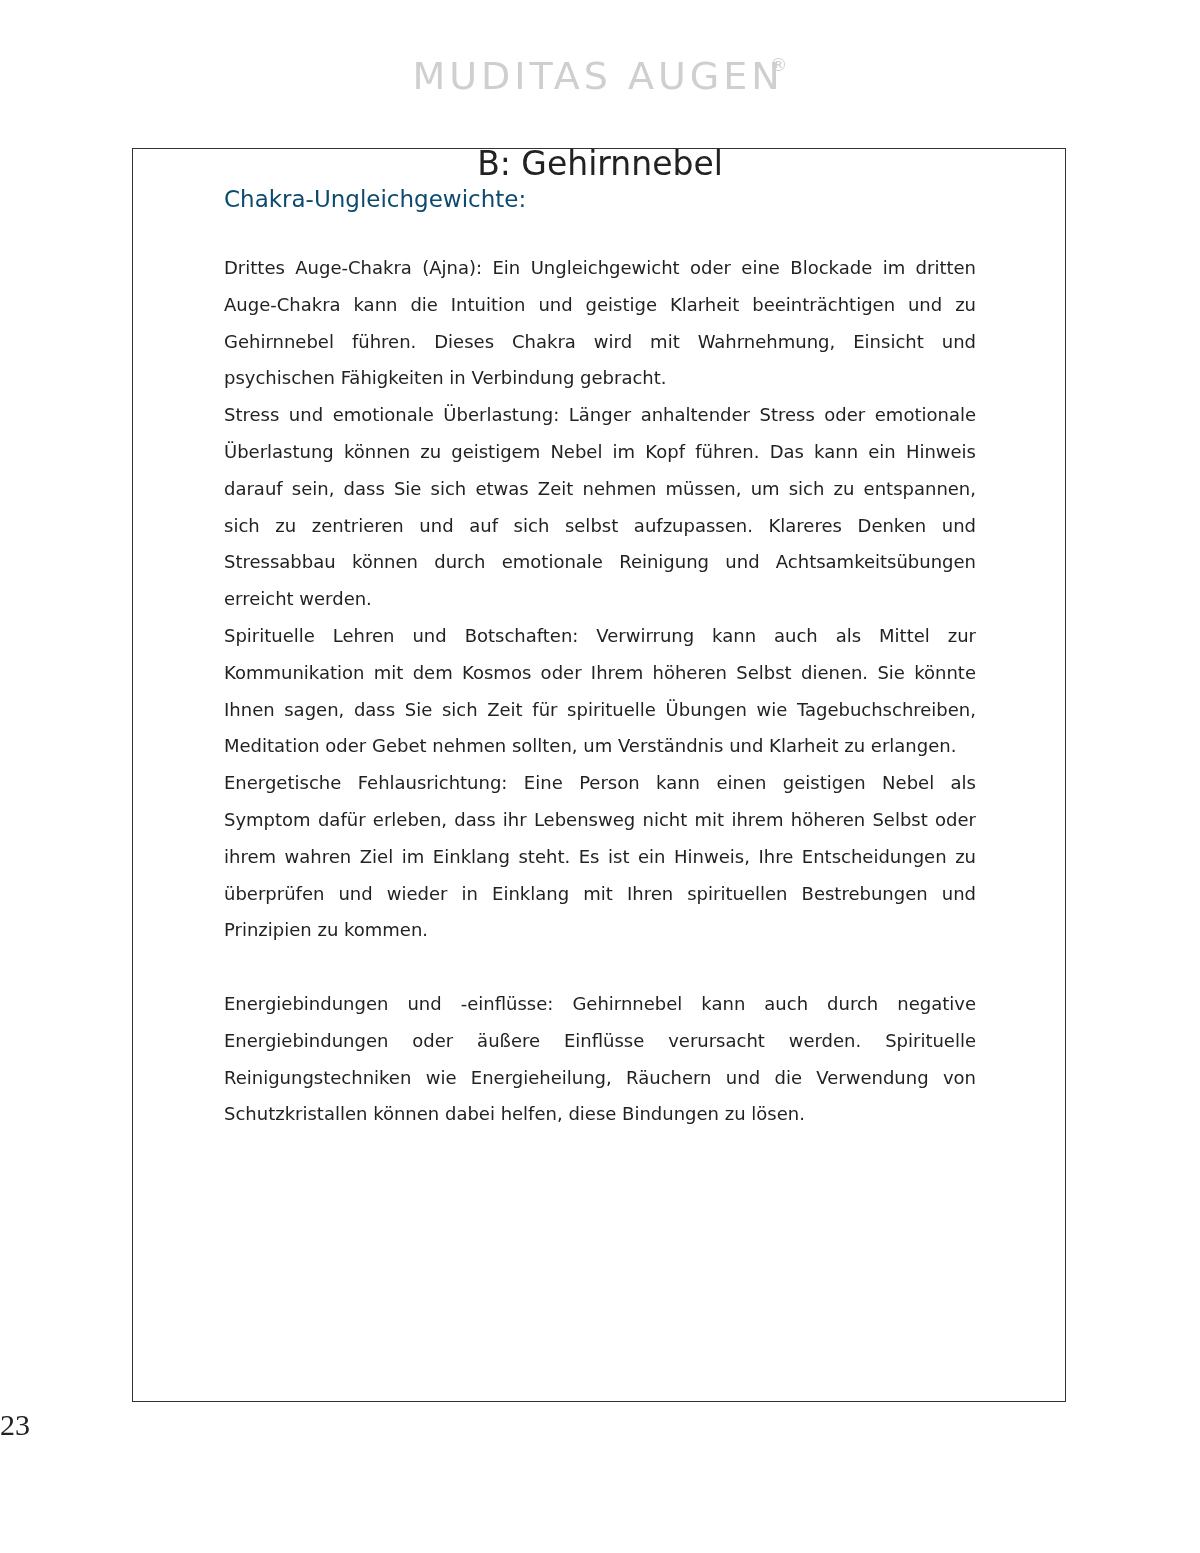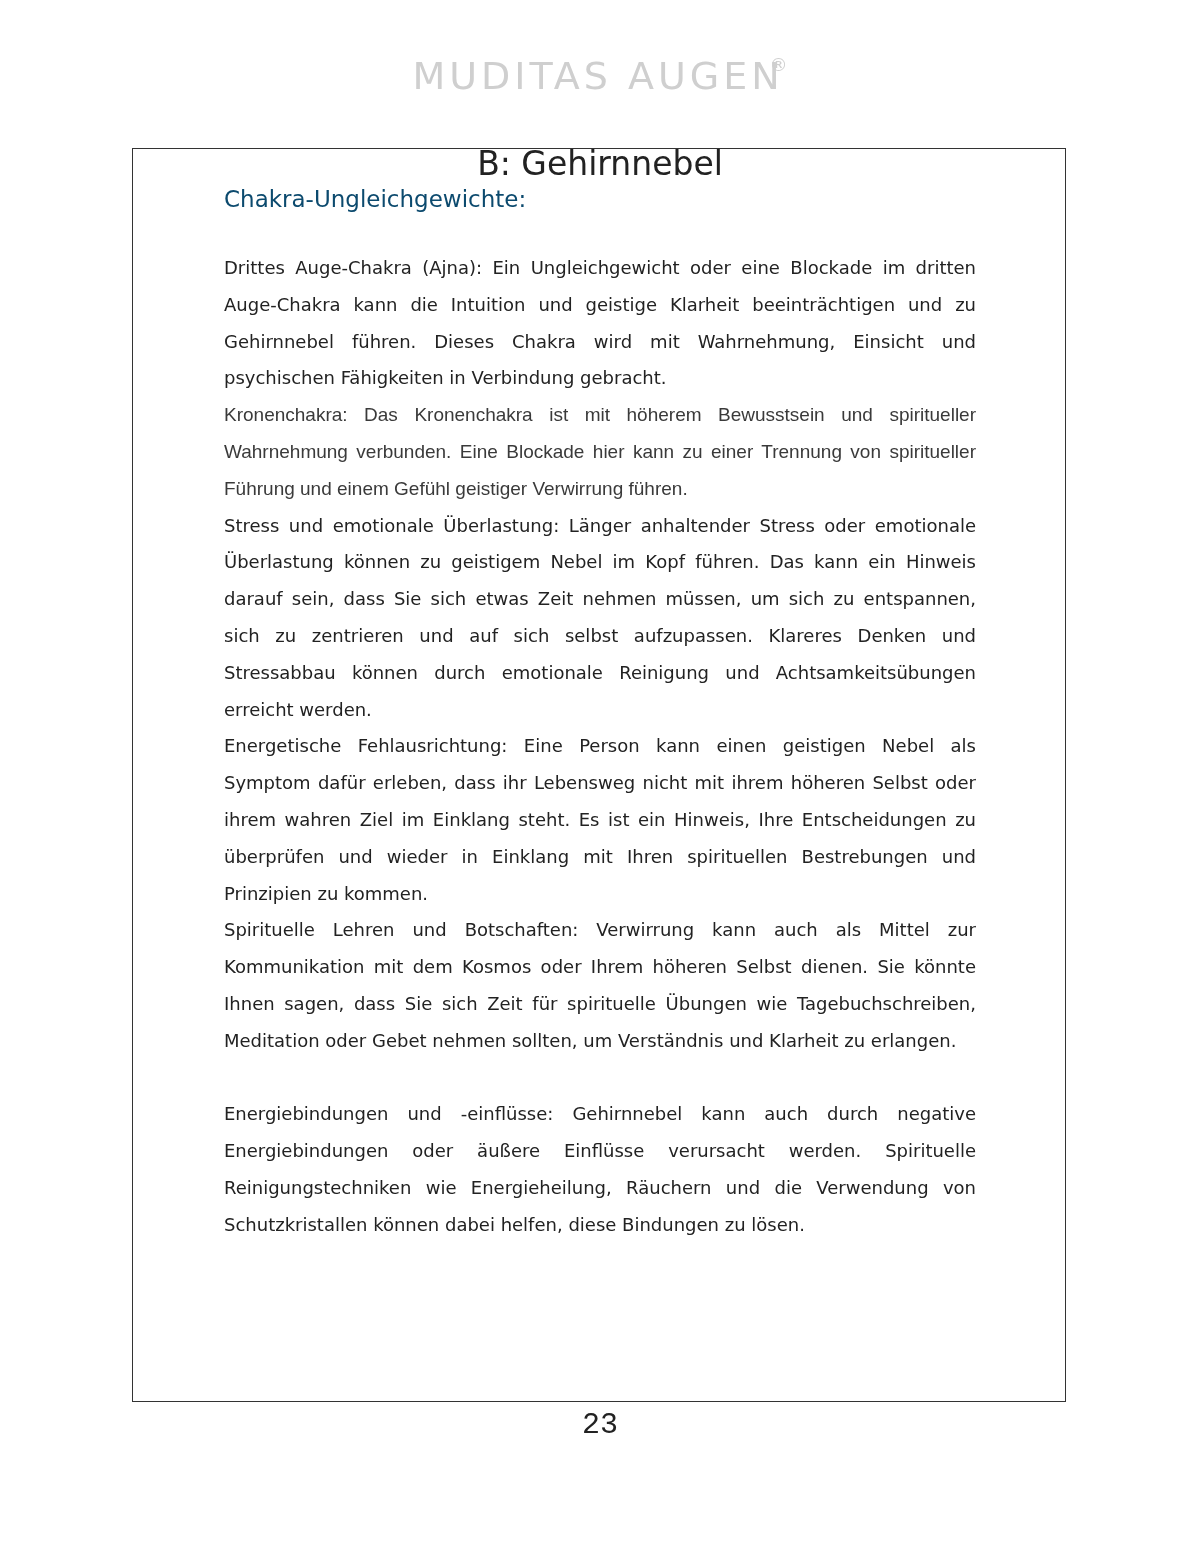"Kronenchakra: Das Kronenchakra ist mit" p.light { html: <p>Kronenchakra: Das Kronenchakra ist mit höherem Bewusstsein und spiritueller Wahrnehmung verbunden. Eine Blockade hier kann zu einer Trennung von spiritueller Führung und einem Gefühl geistiger Verwirrung führen.</p> -> none }
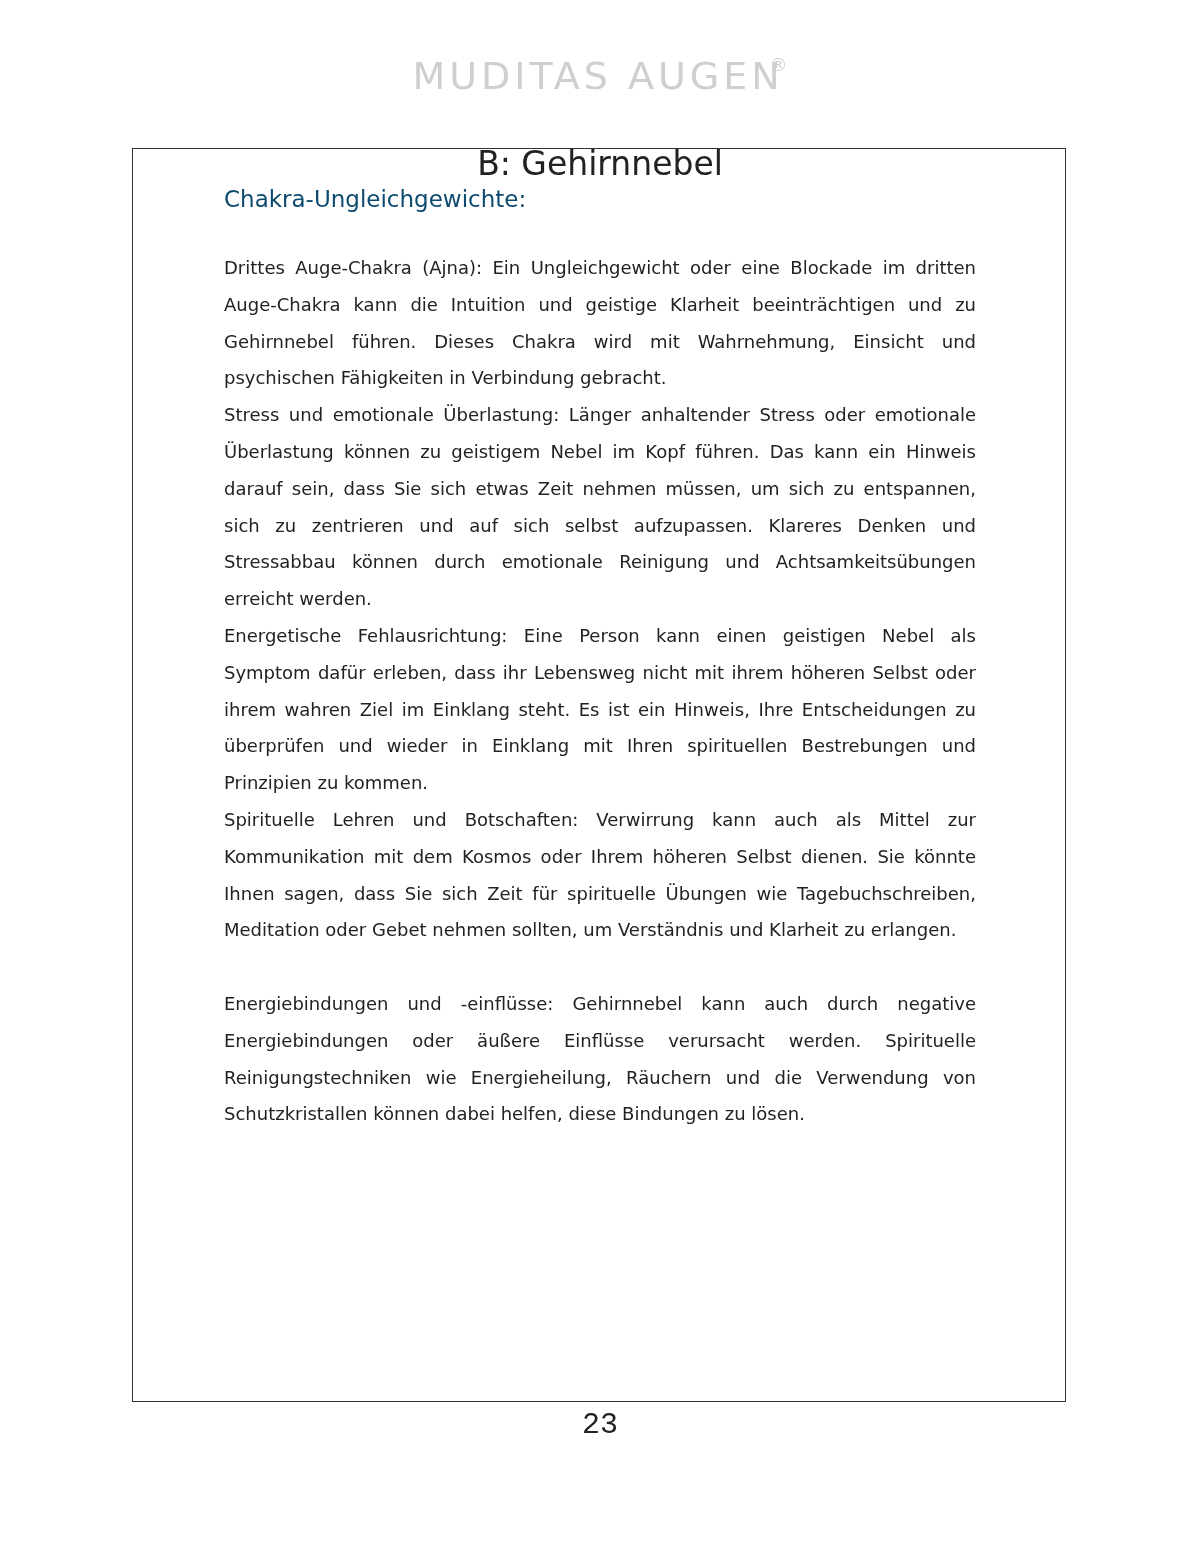"Energetische Fehlausrichtung: Eine" p { order: before "Spirituelle Lehren und Botschaften:" -> after "Spirituelle Lehren und Botschaften:" }
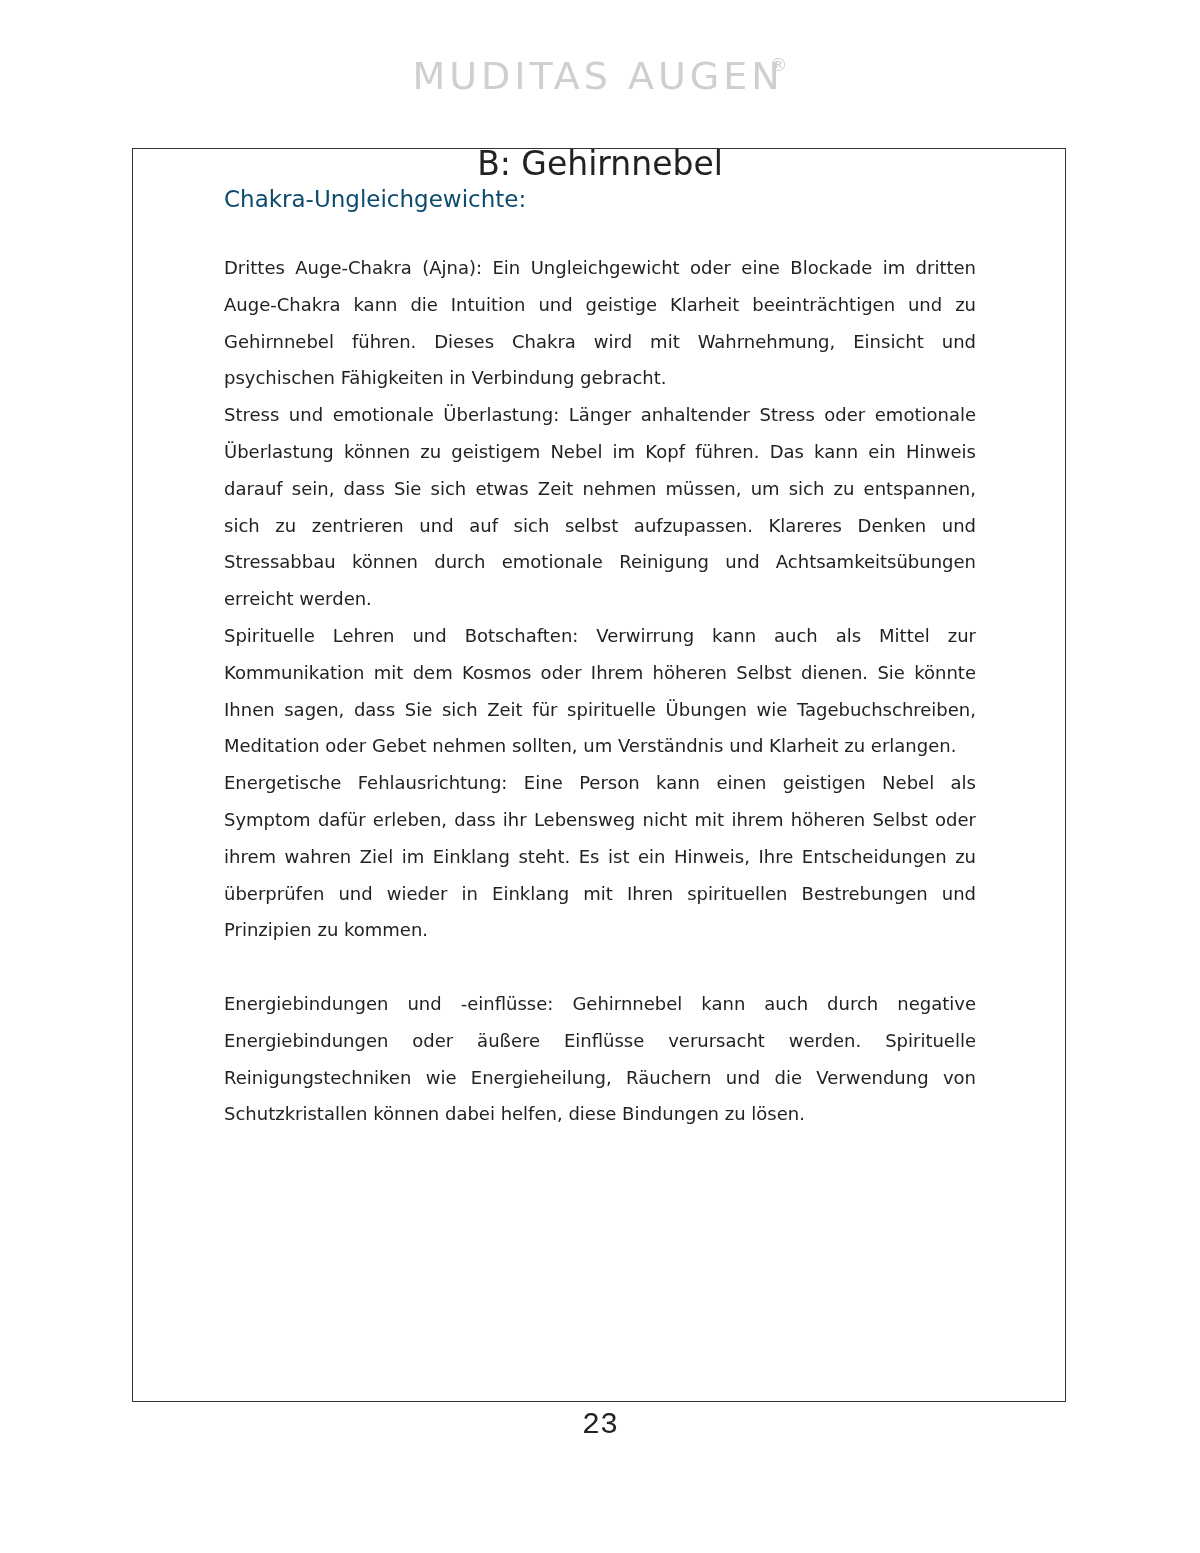"23" .pagenum { font-family: Liberation Mono, monospace -> Liberation Serif, serif; text-align: center -> left }
